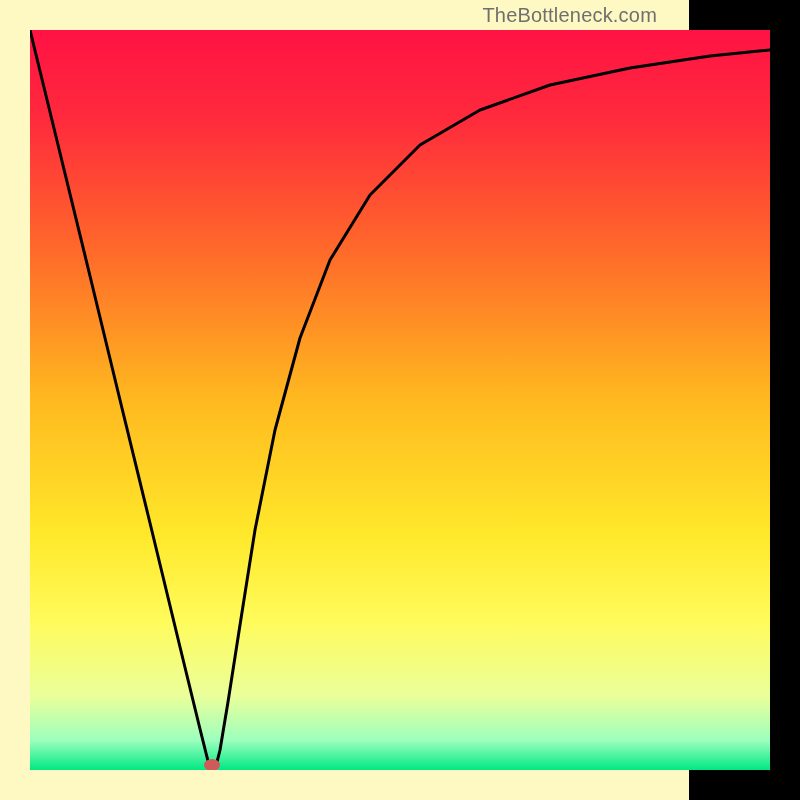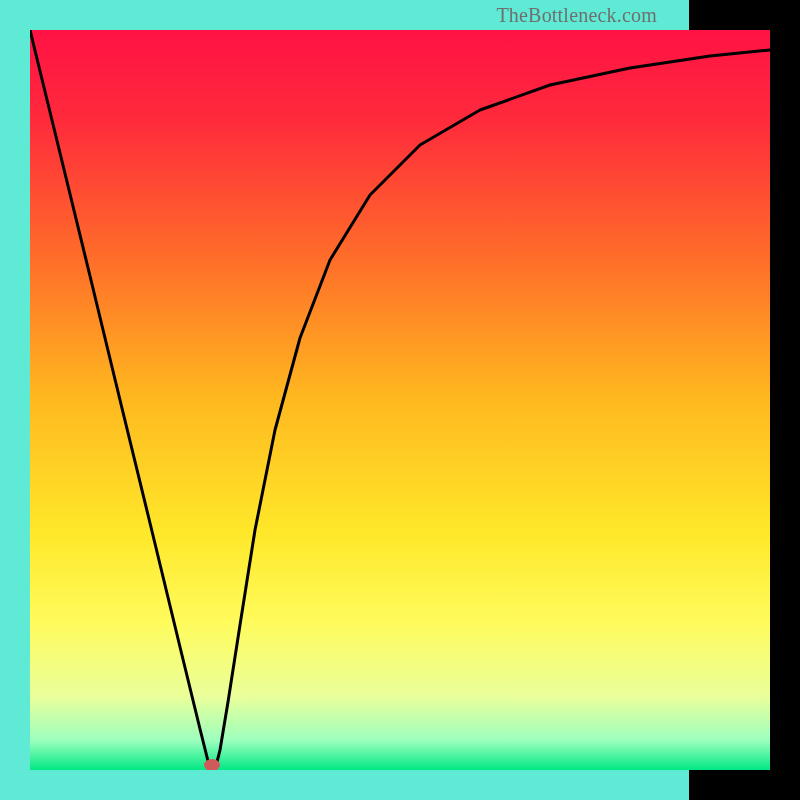"TheBottleneck.com" .frame { background: #5eead4 -> #fef9c3; font-family: Liberation Serif, serif -> none }
